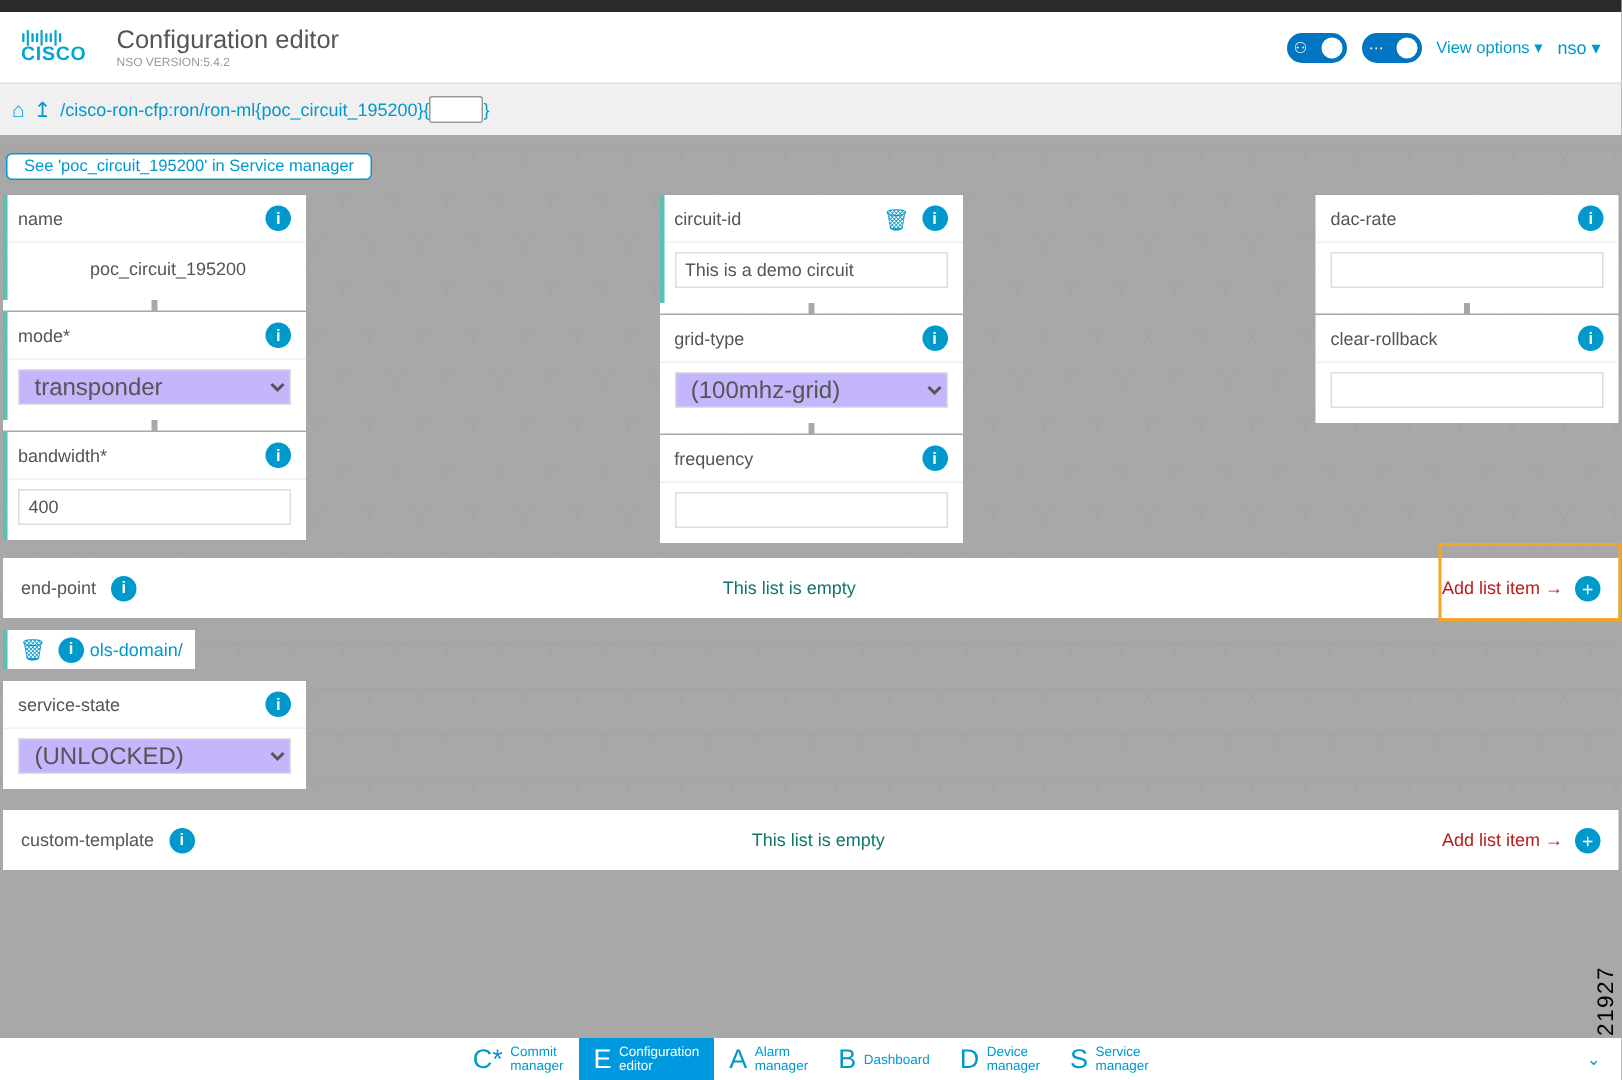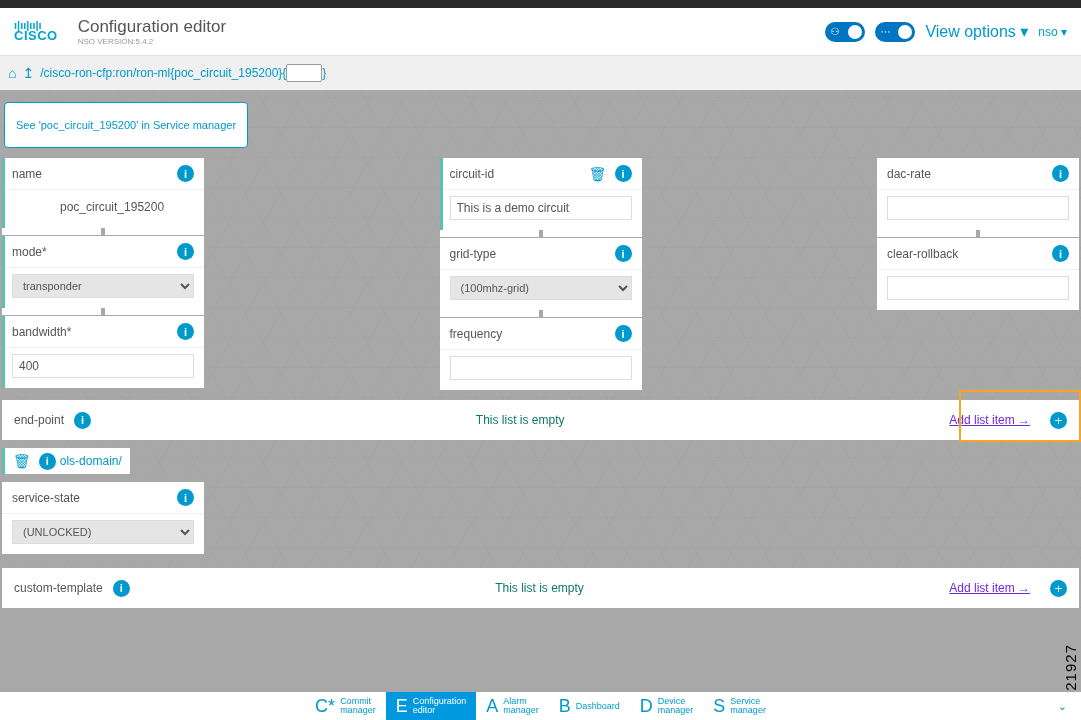"View options ▾" .view-options { font-size: 16px -> 11px }
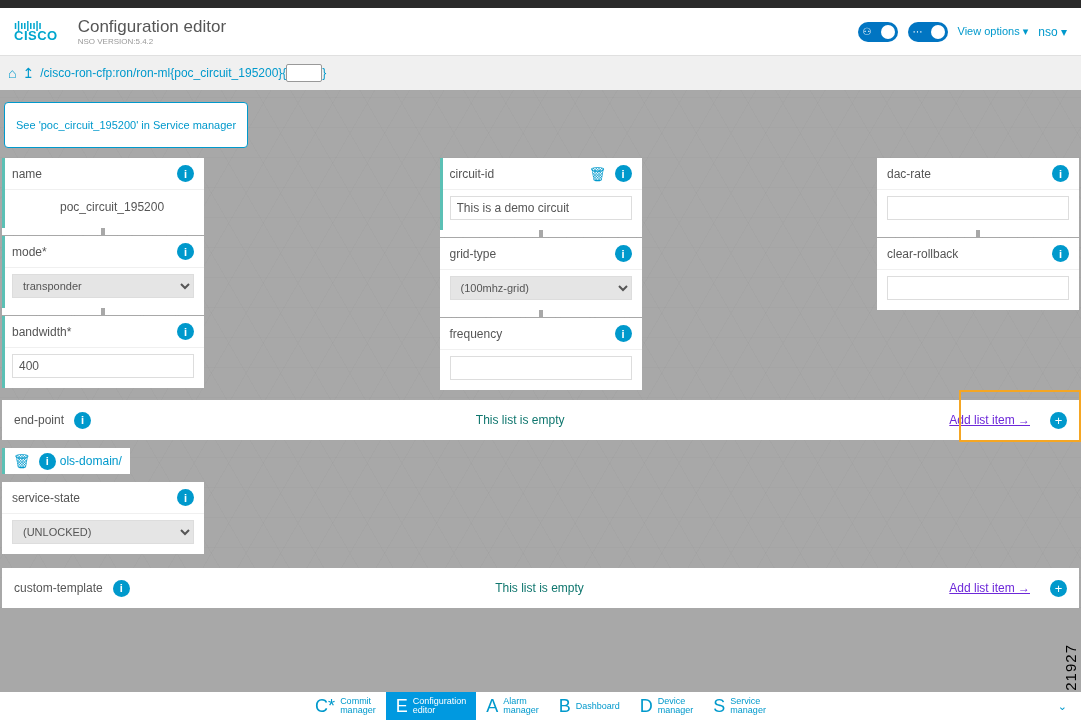"See 'poc_circuit_195200' in Service" .service-link { padding: 16px 11px -> 2px 11px }
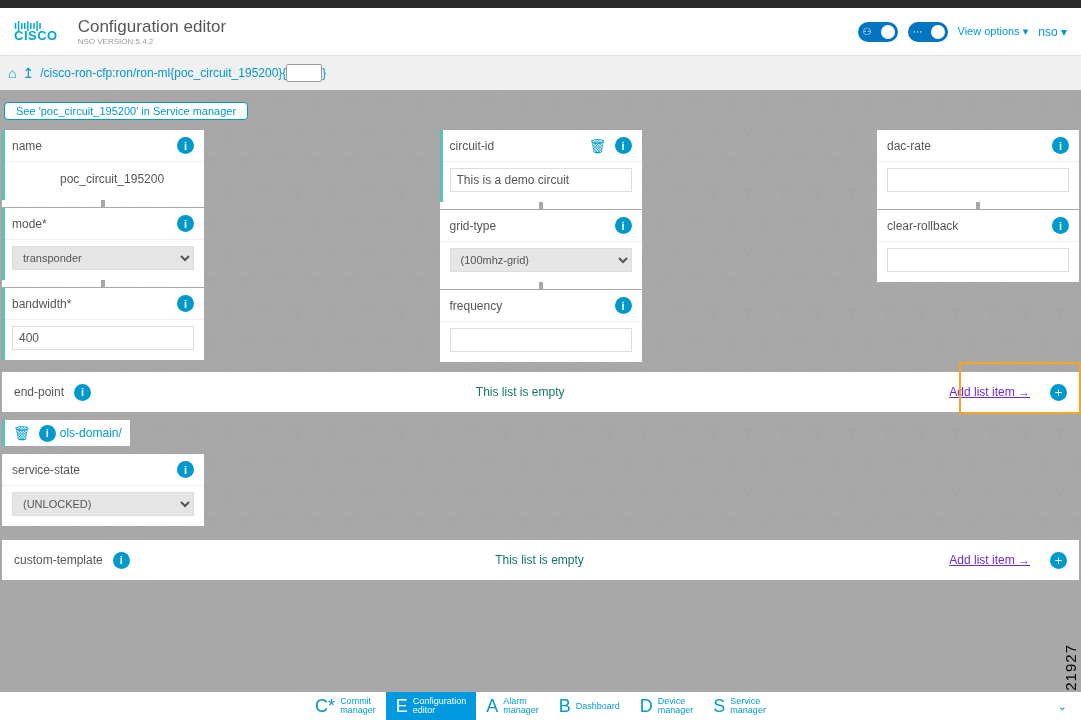"transponder" .card-select { background: #e5e5e5 -> #c4b5fd; font-size: 11px -> 16px }
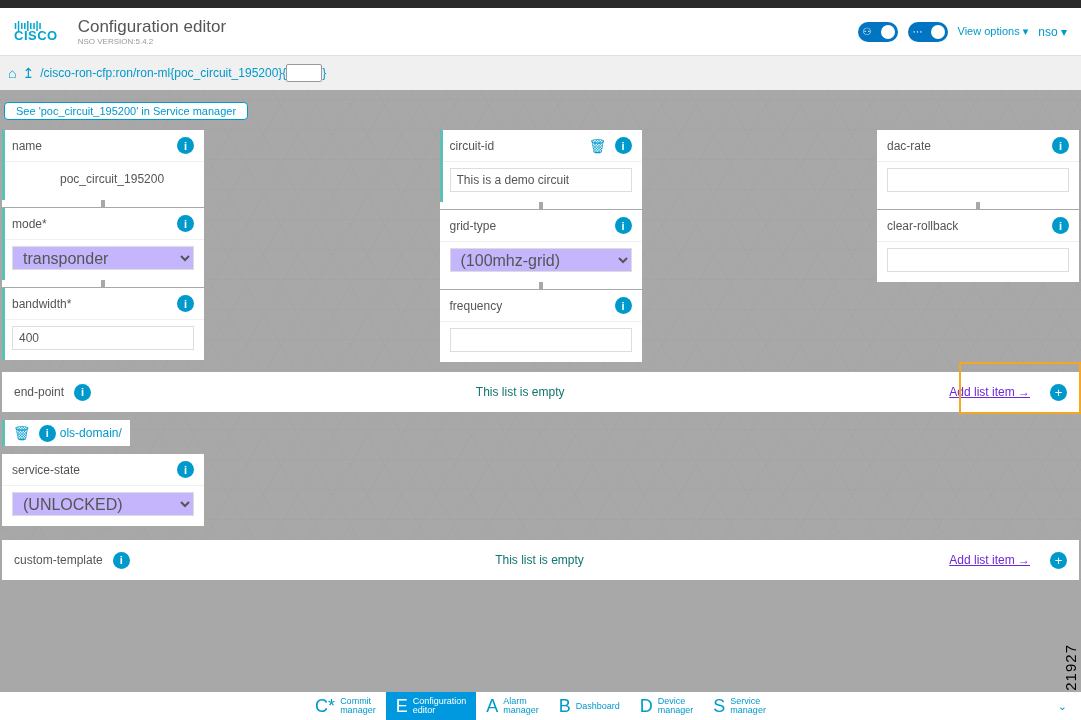"Add list item →" .list-bar .add { color: #6d28d9 -> #b91c1c; margin-right: 20px -> 8px; text-decoration: underline -> none }
